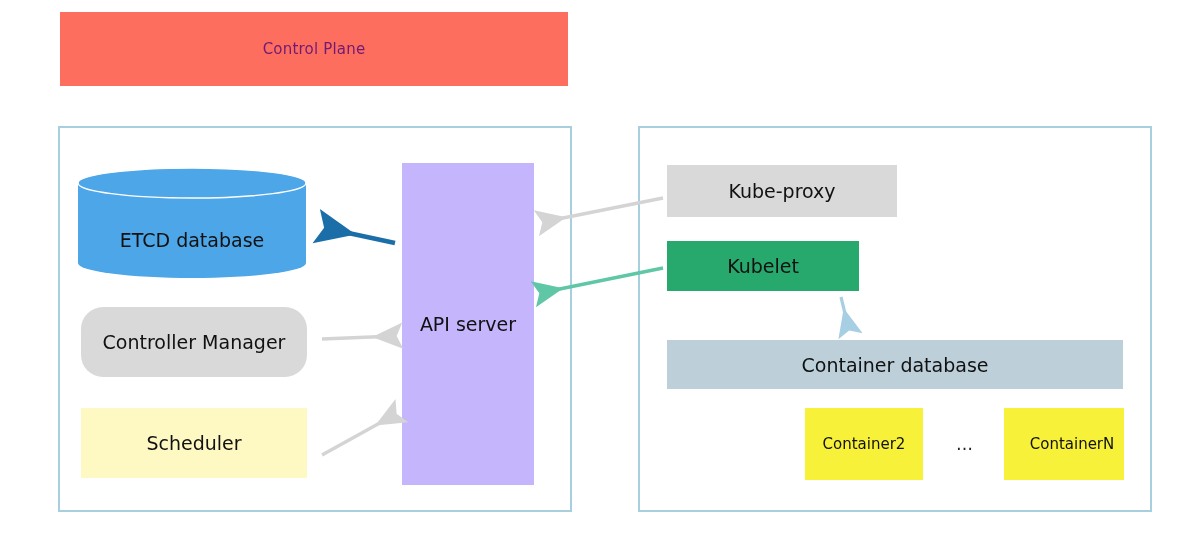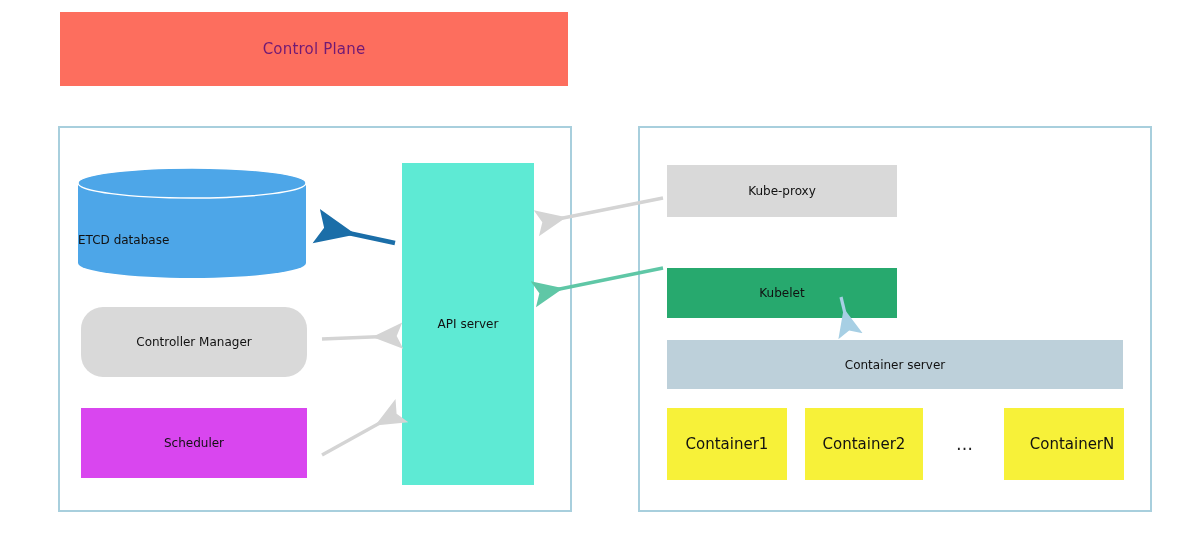"Kube-proxy" .node { font-size: 12px -> 19px }
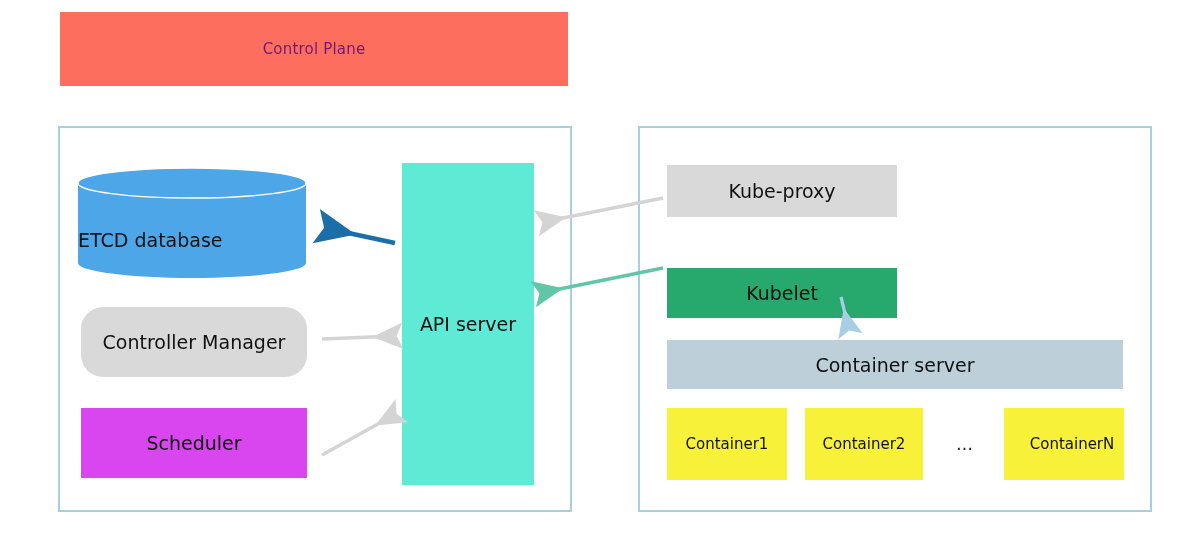"ETCD database" #etcd-database .cyl-label { text-align: left -> center }
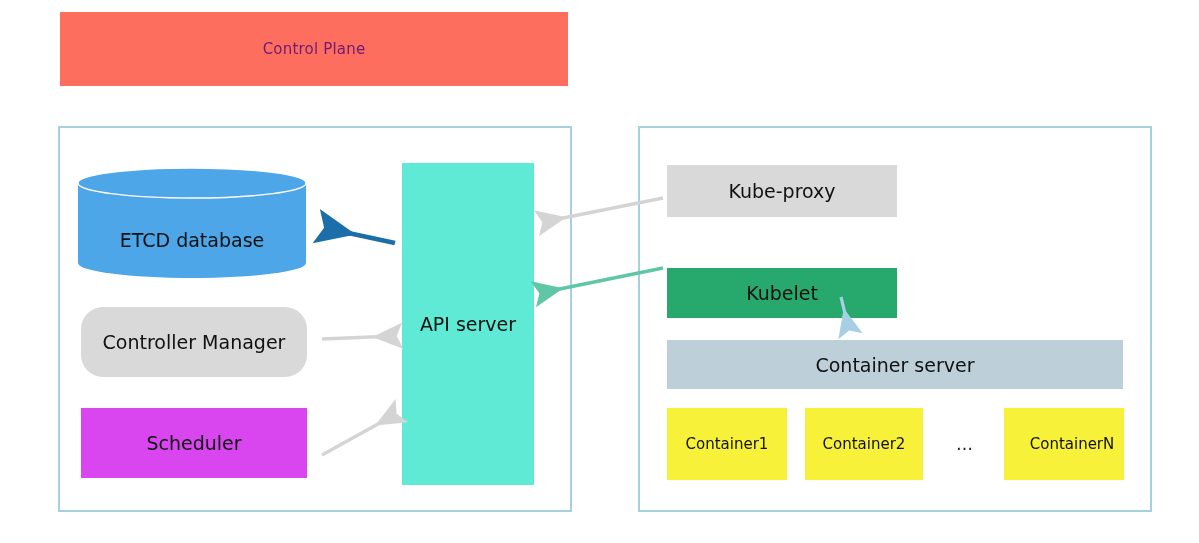"Kubelet" #kubelet { margin-top: 27px -> none; width: 230px -> 192px }
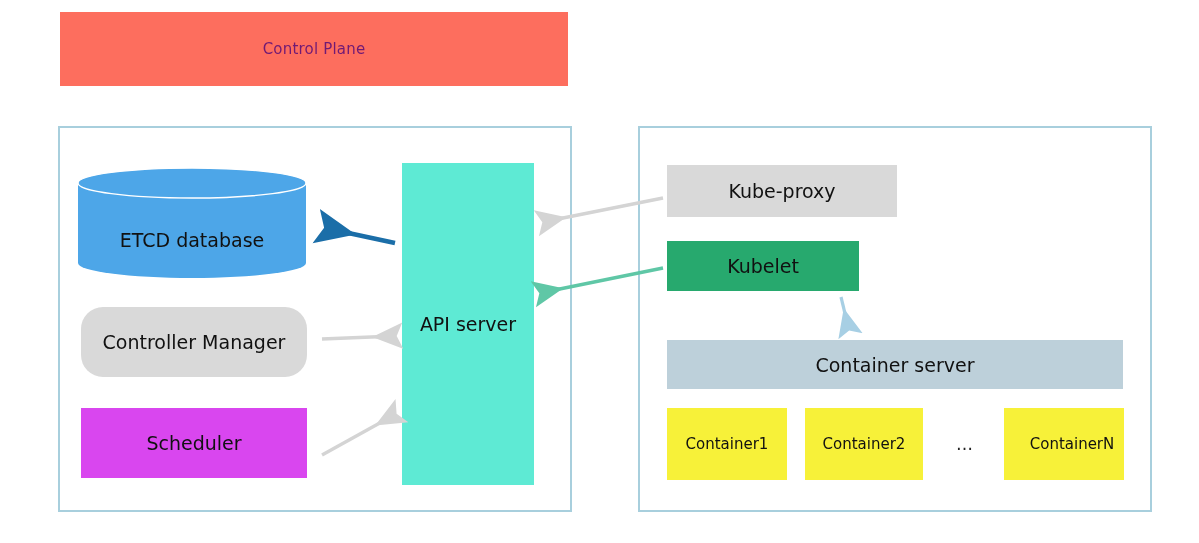"API server" #api-server { background: #5eead4 -> #c4b5fd }
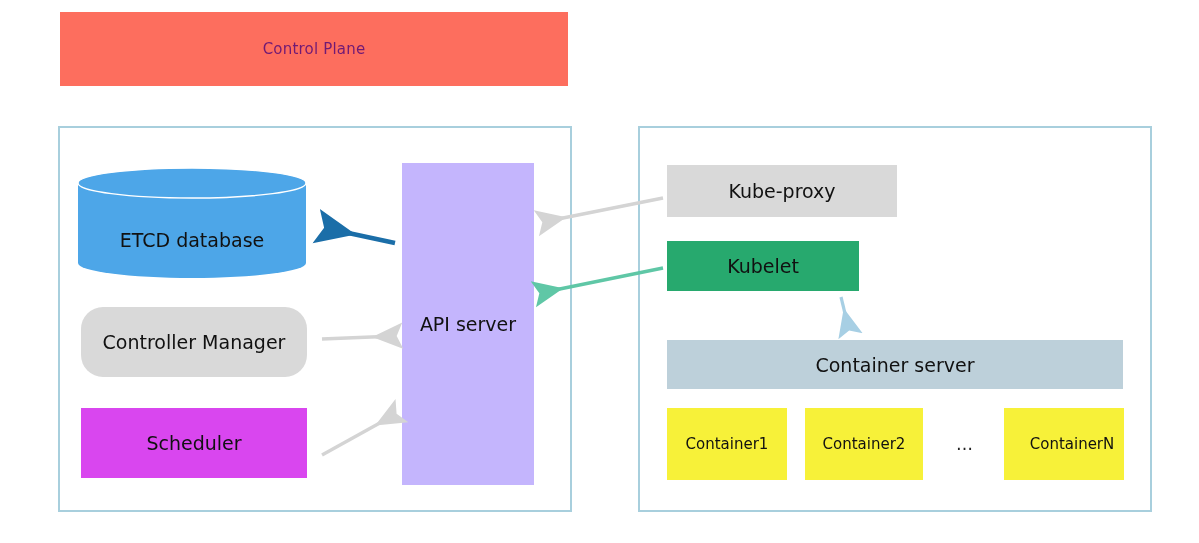"Container server" span { text: server -> database }
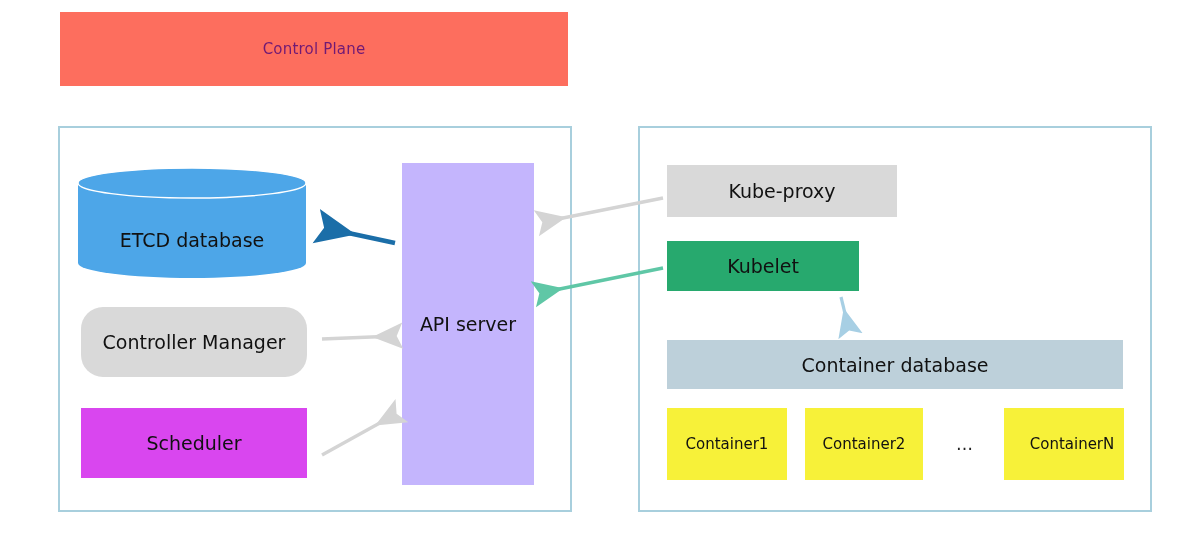"Scheduler" #scheduler { background: #d946ef -> #fef9c3 }
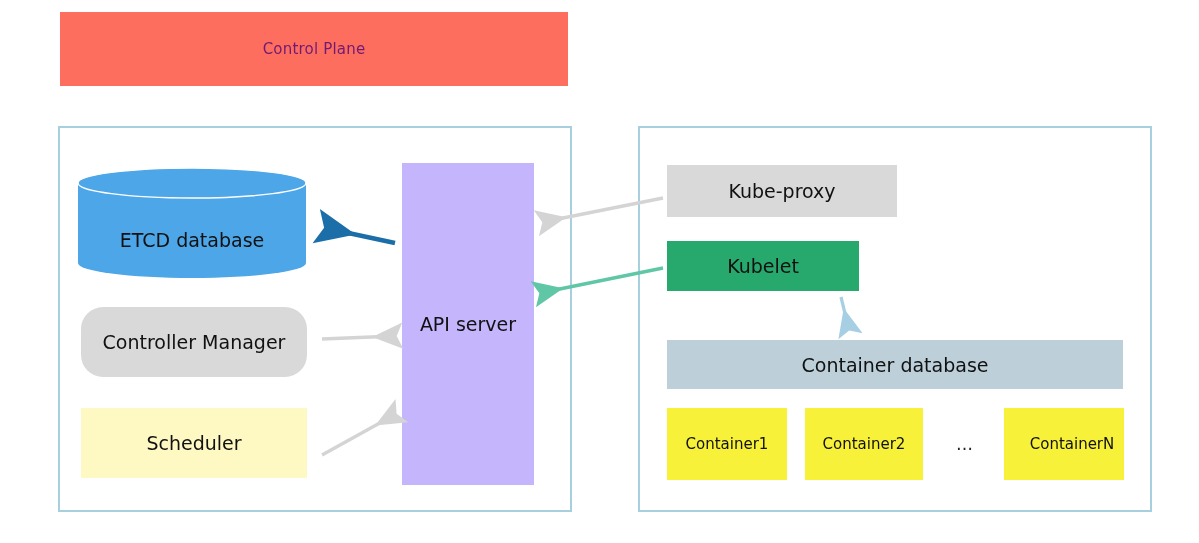"Container1" div.ctr-box { html: <div> <span>Container1</span> </div> -> none }
